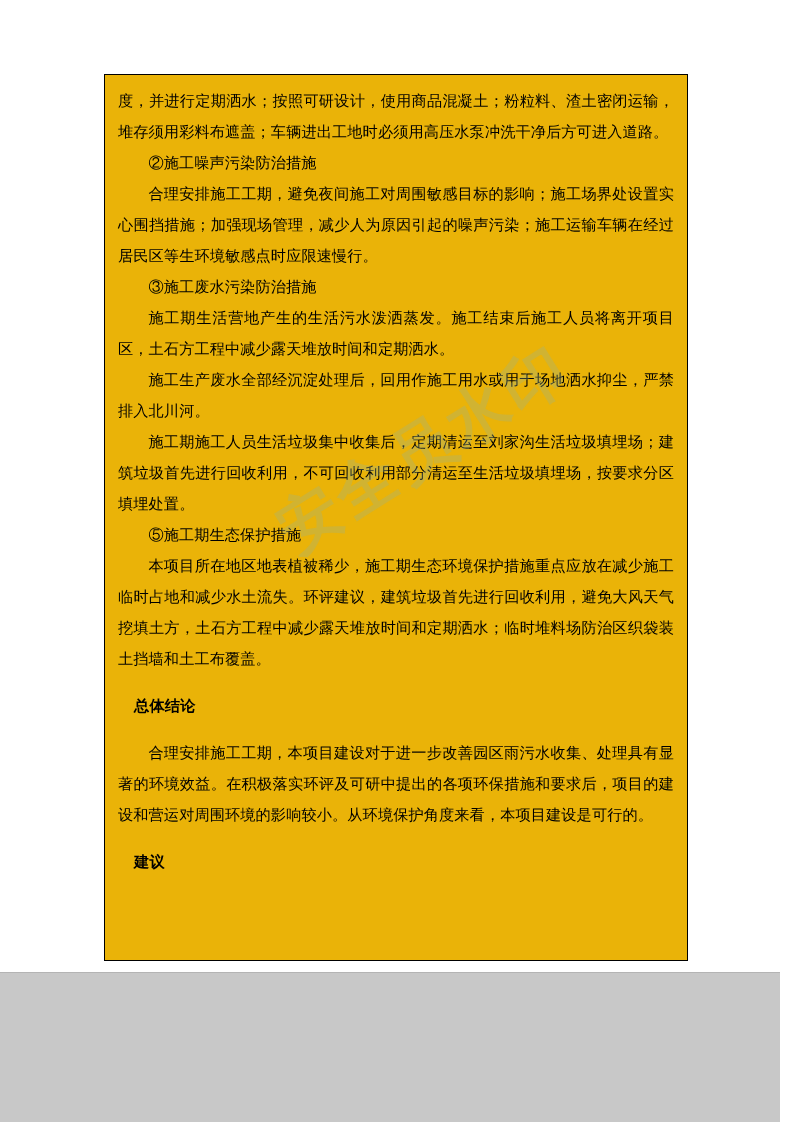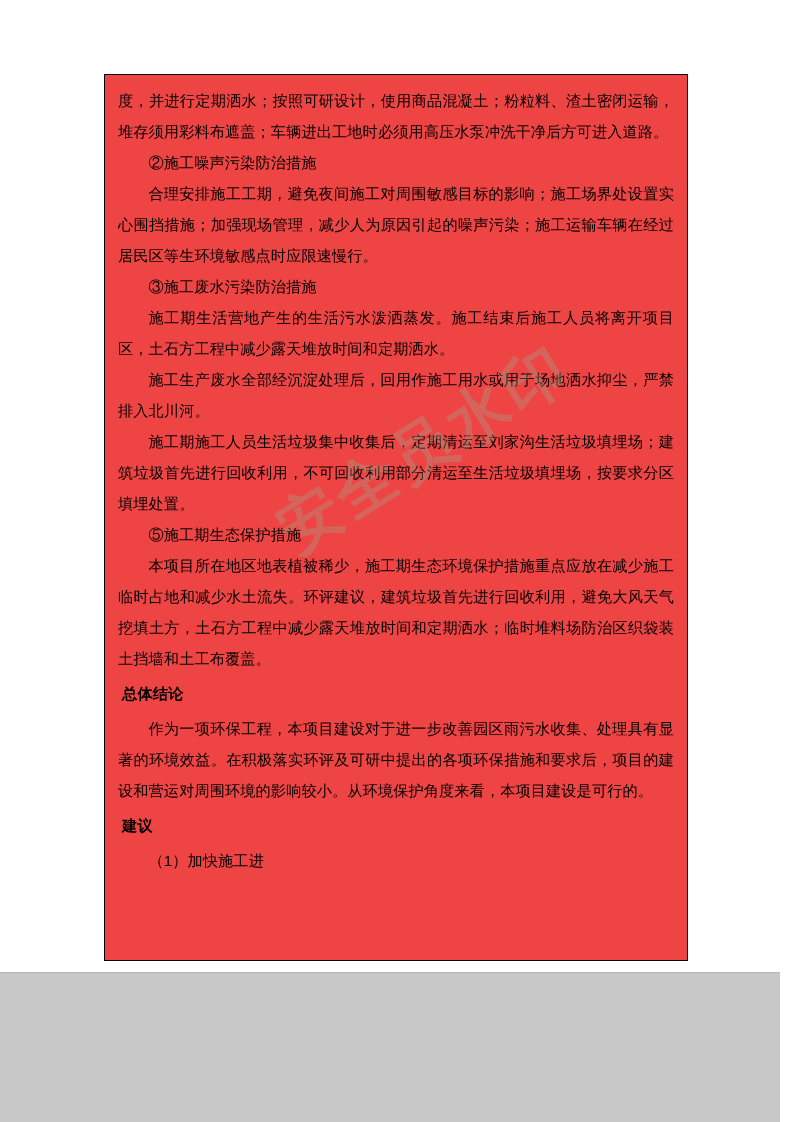"度，并进行定期洒水；按照可研设计，使用商品混凝土；粉粒料、渣土密闭运输，堆存须用" #doc-frame { background: #ef4444 -> #eab308 }
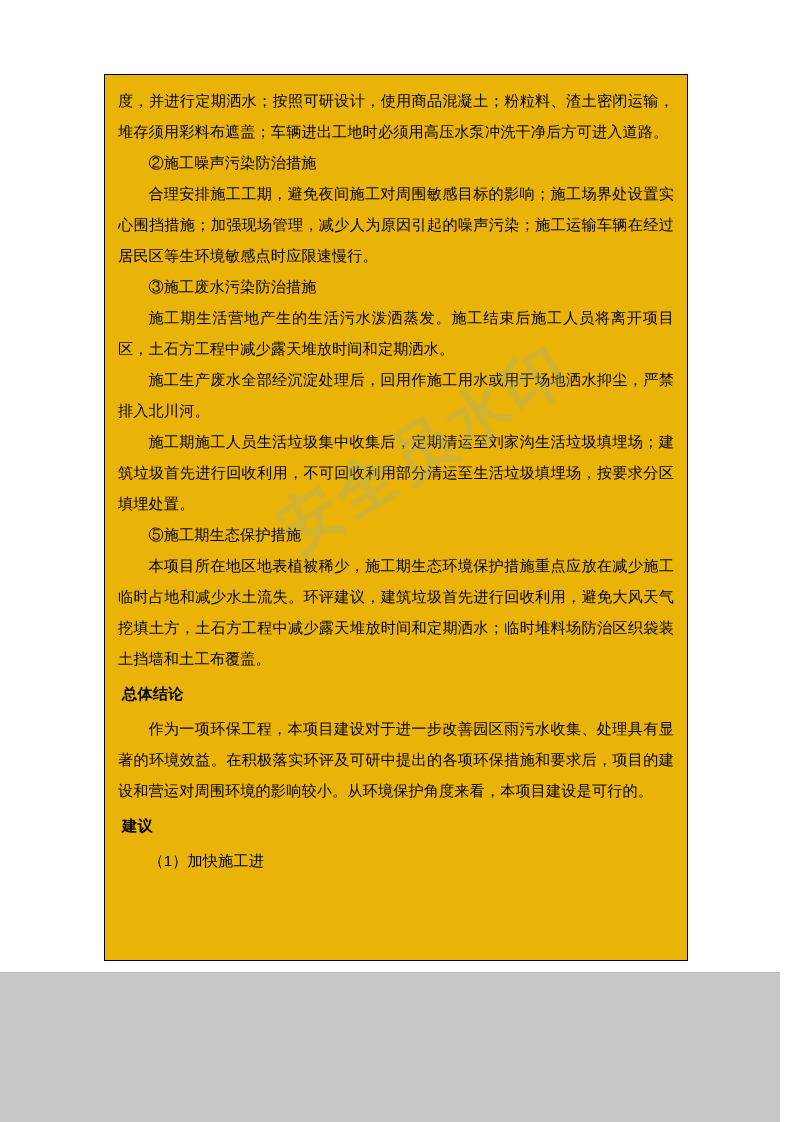"总体结论" .heading { margin: 4px -> 16px }
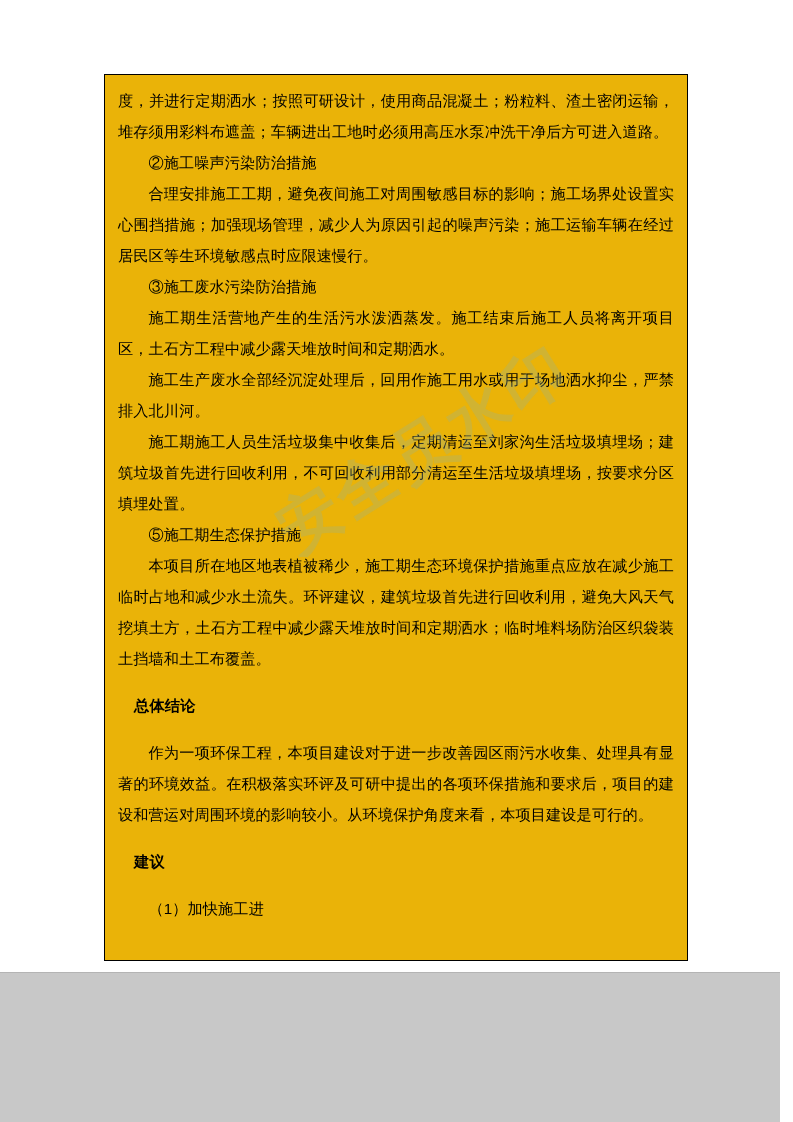"作为一项环保工程，本项目建设对于进一步改善园区雨污水收集、处理具有显著的环境效益" p.para { text: 作为一项环保工程 -> 合理安排施工工期 }
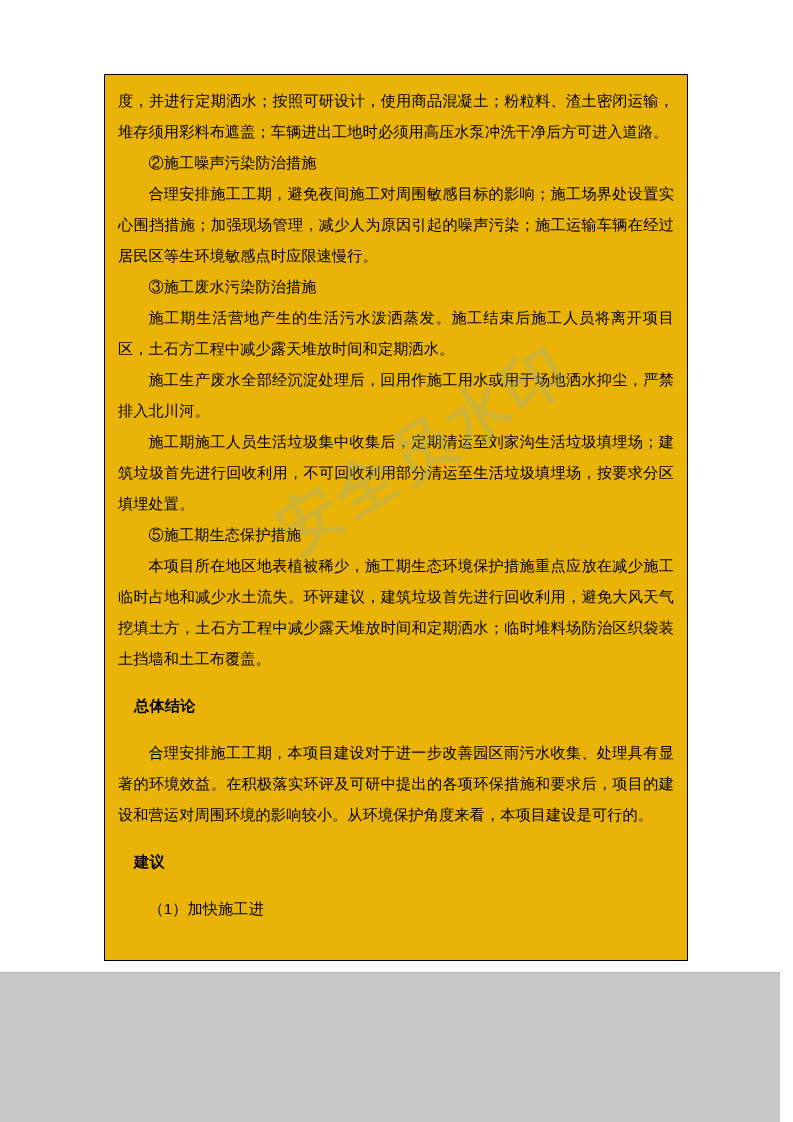"（1）加快施工进" p.para { html: <p>（1）加快施工进</p> -> none }
